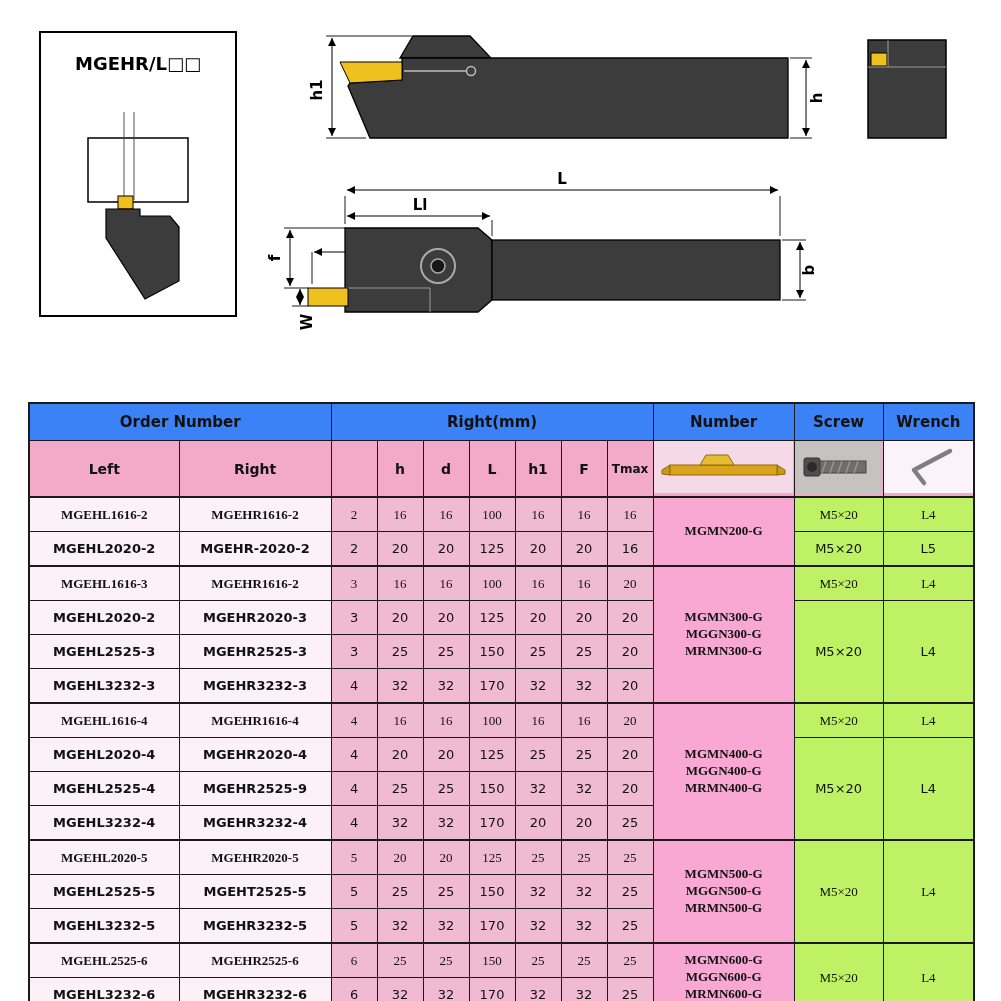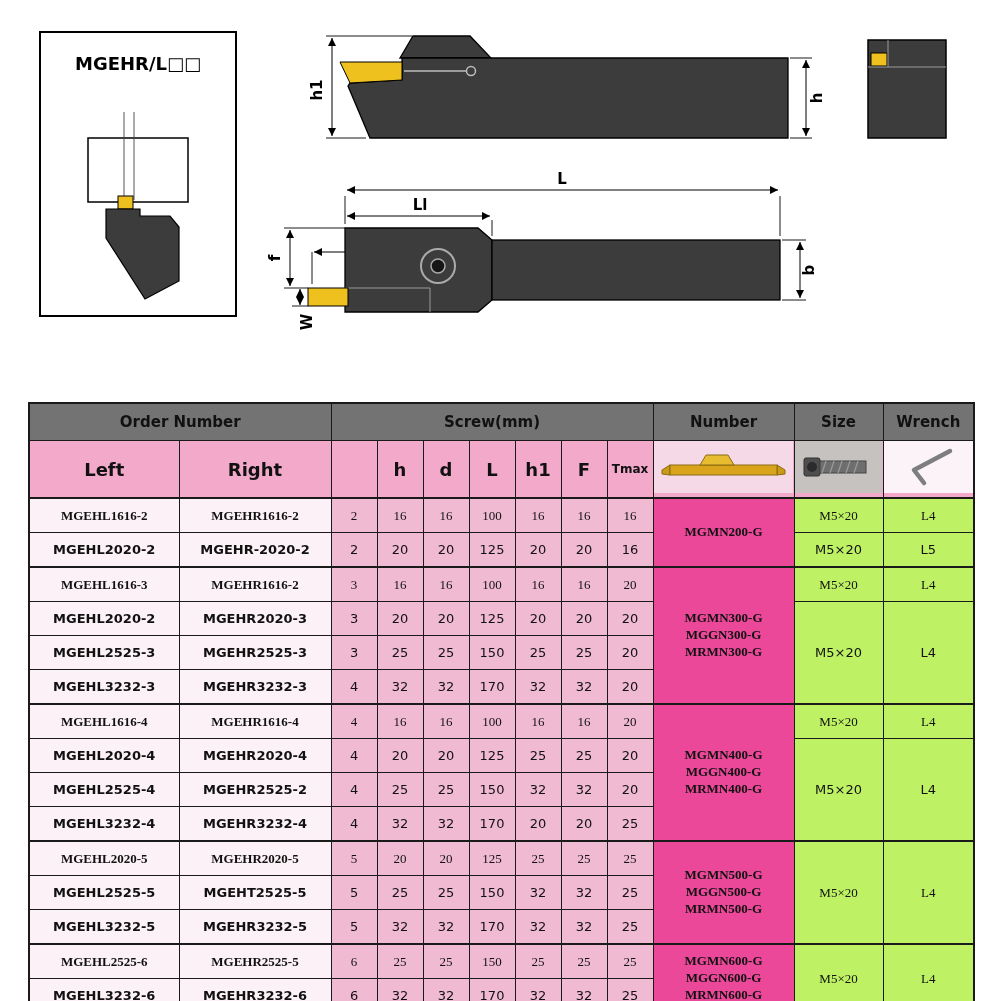"Order Number" .spec thead .r1 th { background: #737373 -> #3b82f6 }
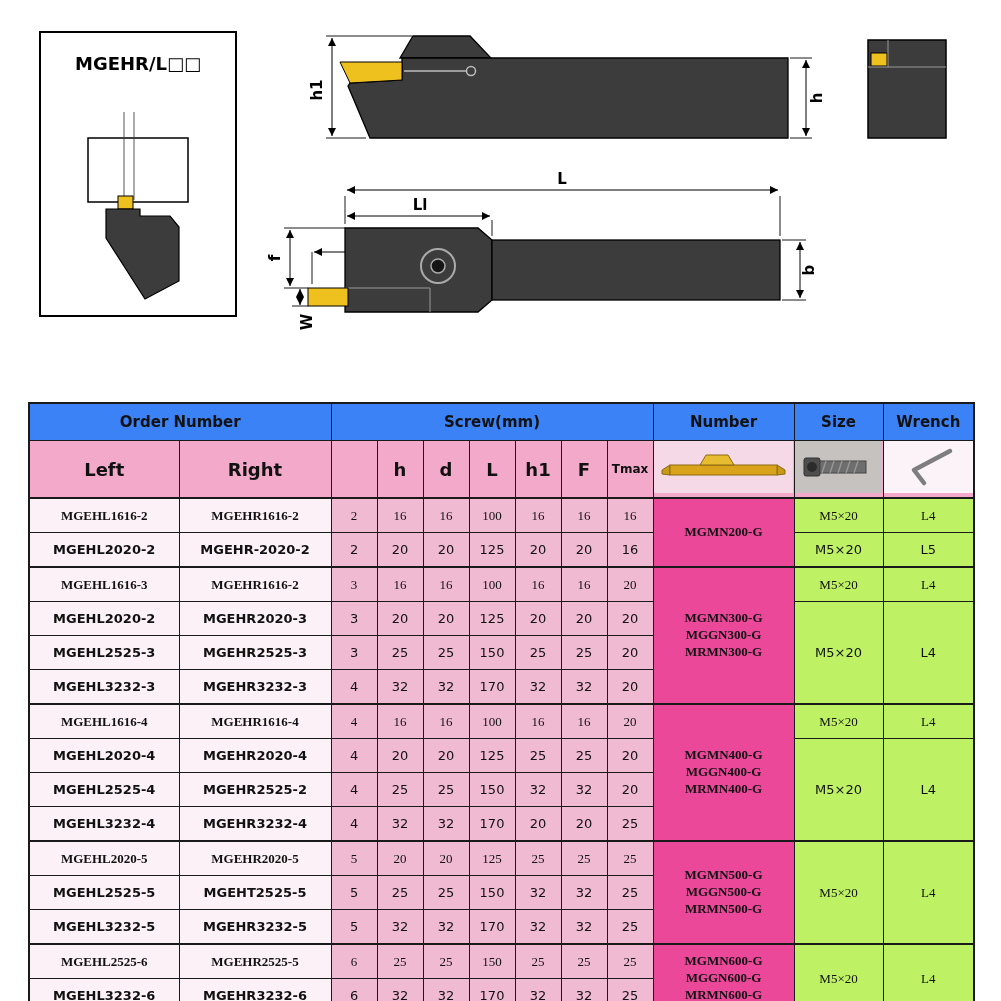"Screw(mm)" th { text: Screw -> Right }
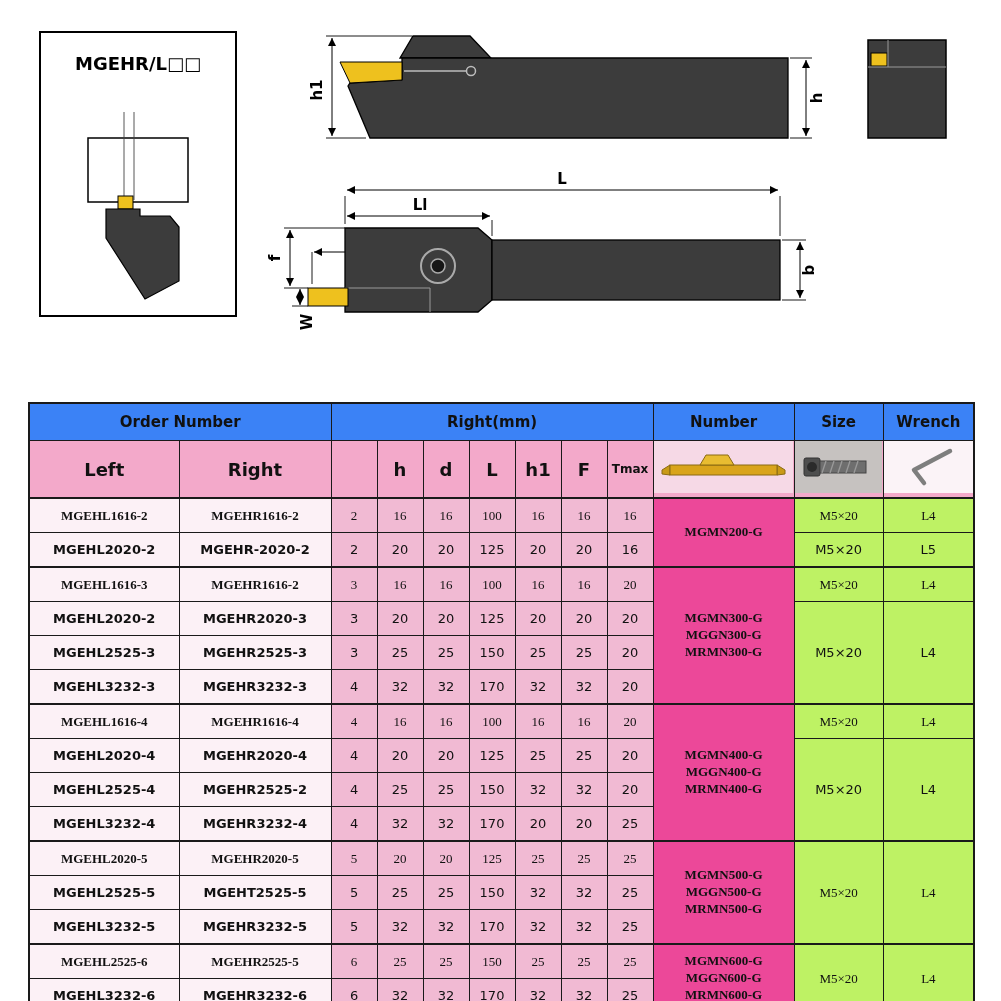"Size" th { text: Size -> Screw }
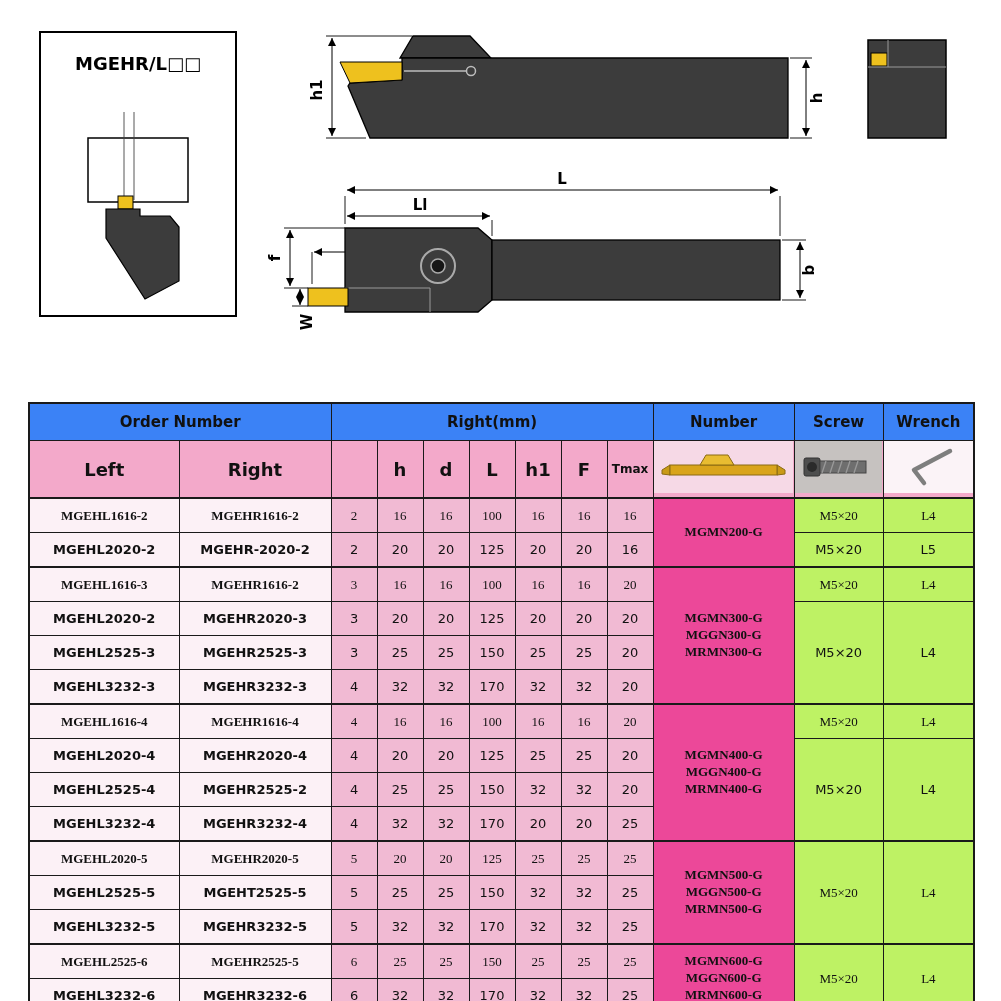"Left" .spec thead .r2 th { font-size: 18px -> 14px }
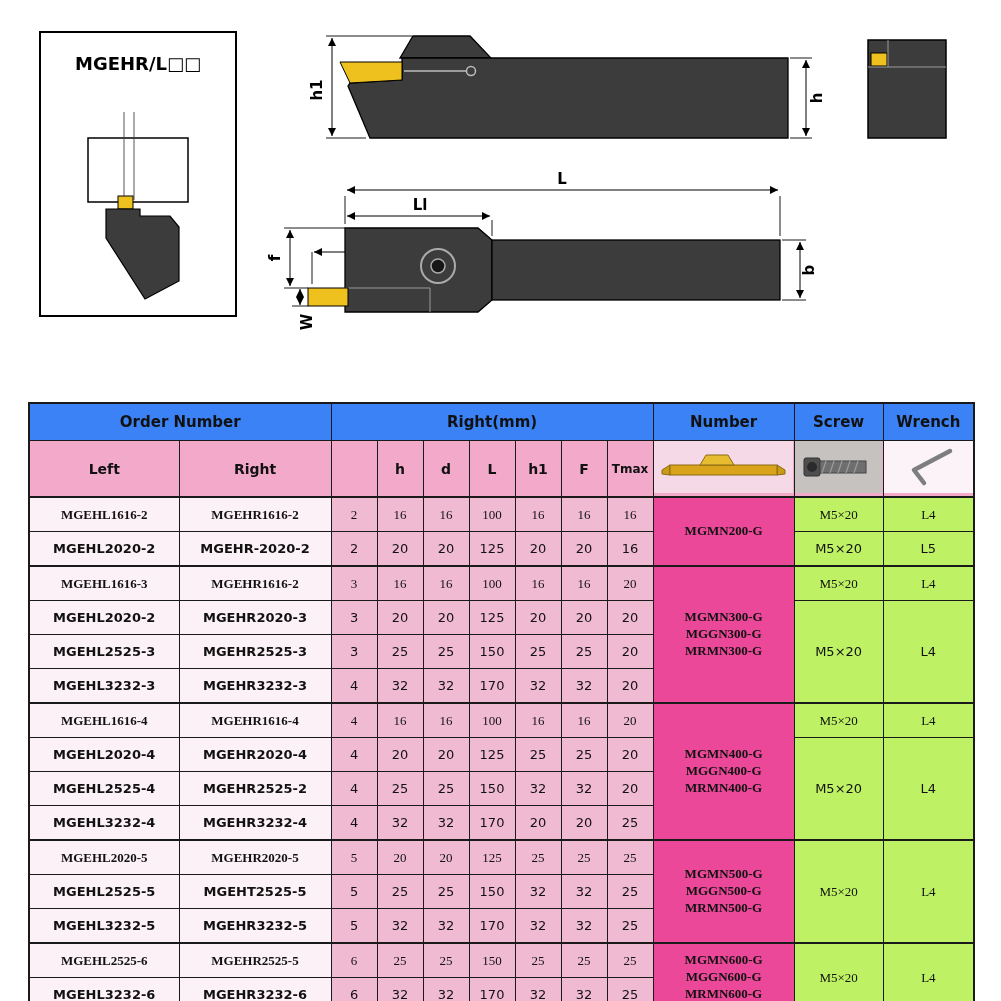"MGMN200-G" td.insert { background: #ec4899 -> #f9a8d4 }
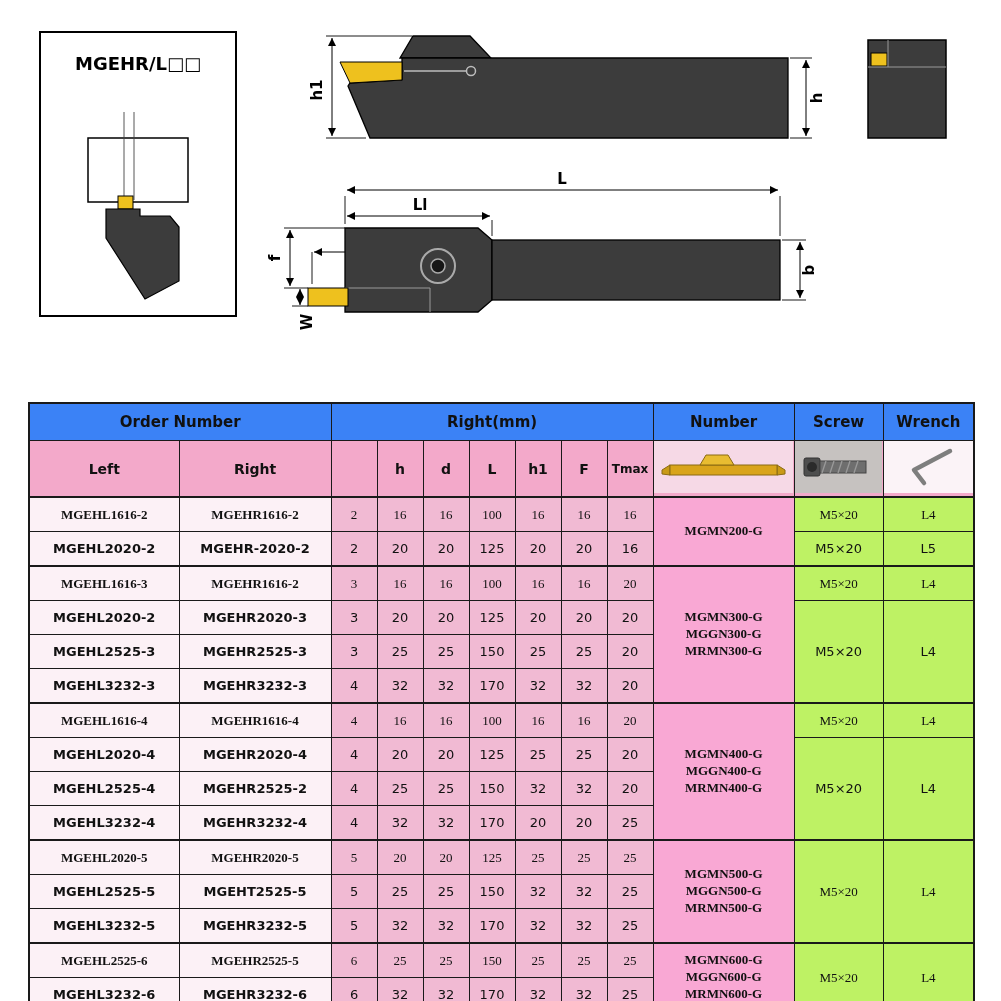"MGEHR2525-2" td.order { text: MGEHR2525-2 -> MGEHR2525-9 }
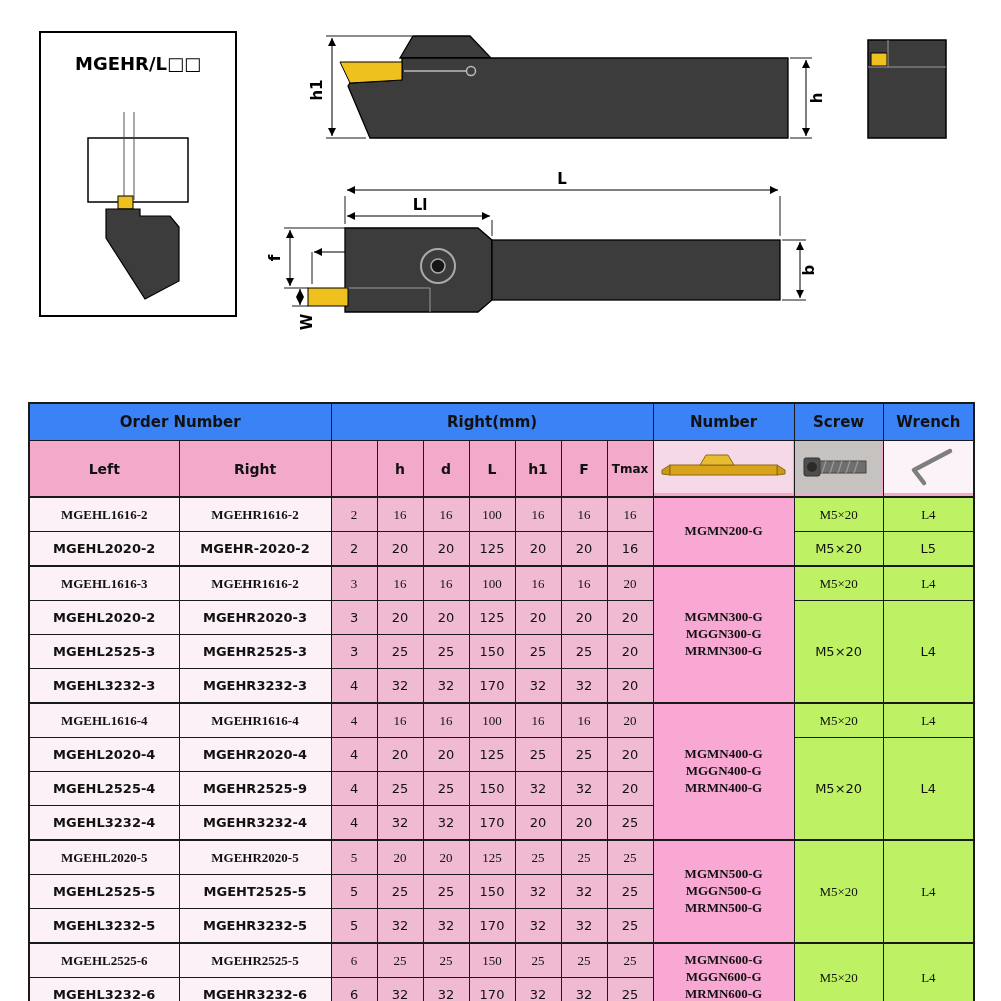"MGEHR2525-5" td.order { text: MGEHR2525-5 -> MGEHR2525-6 }
